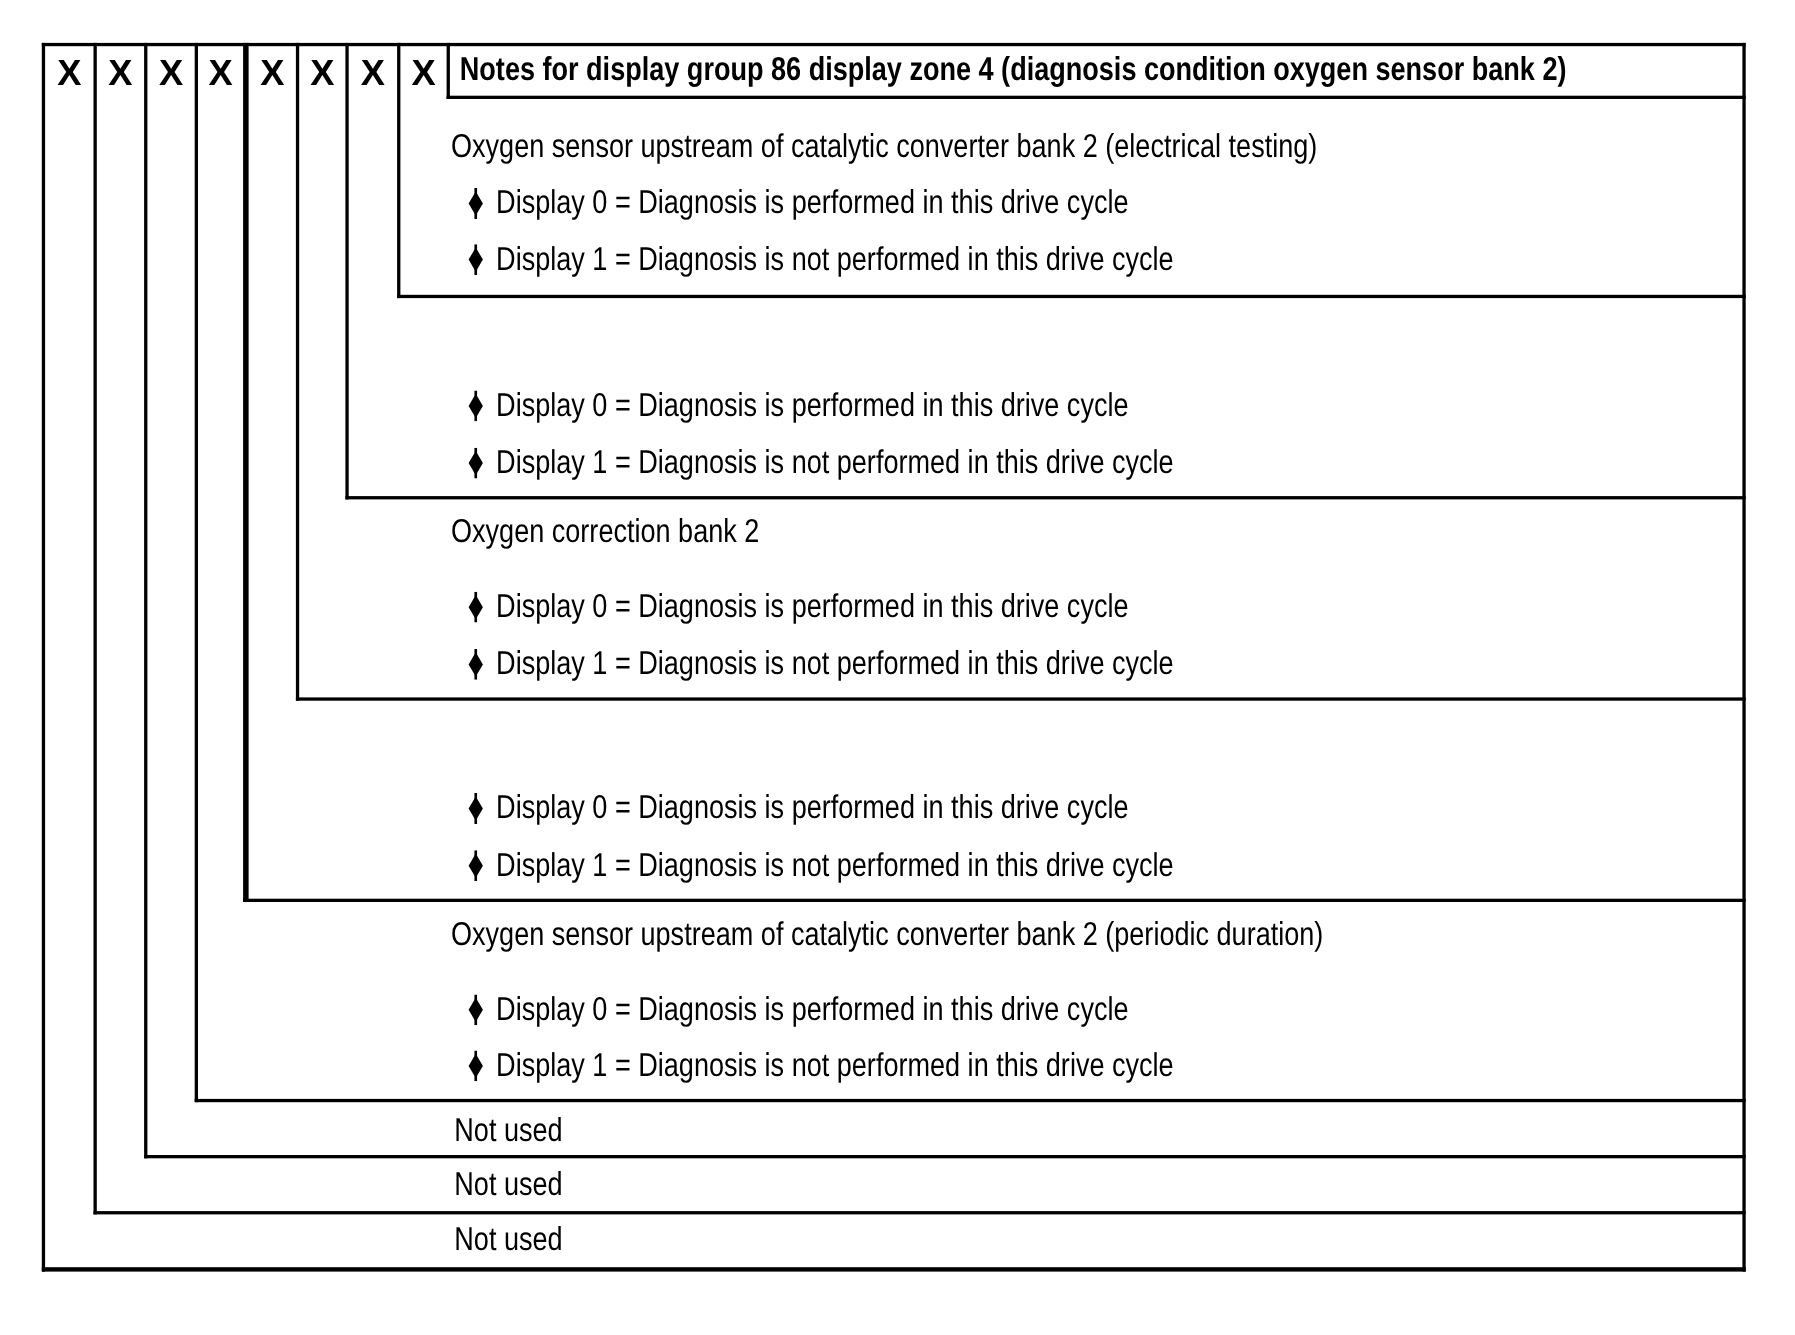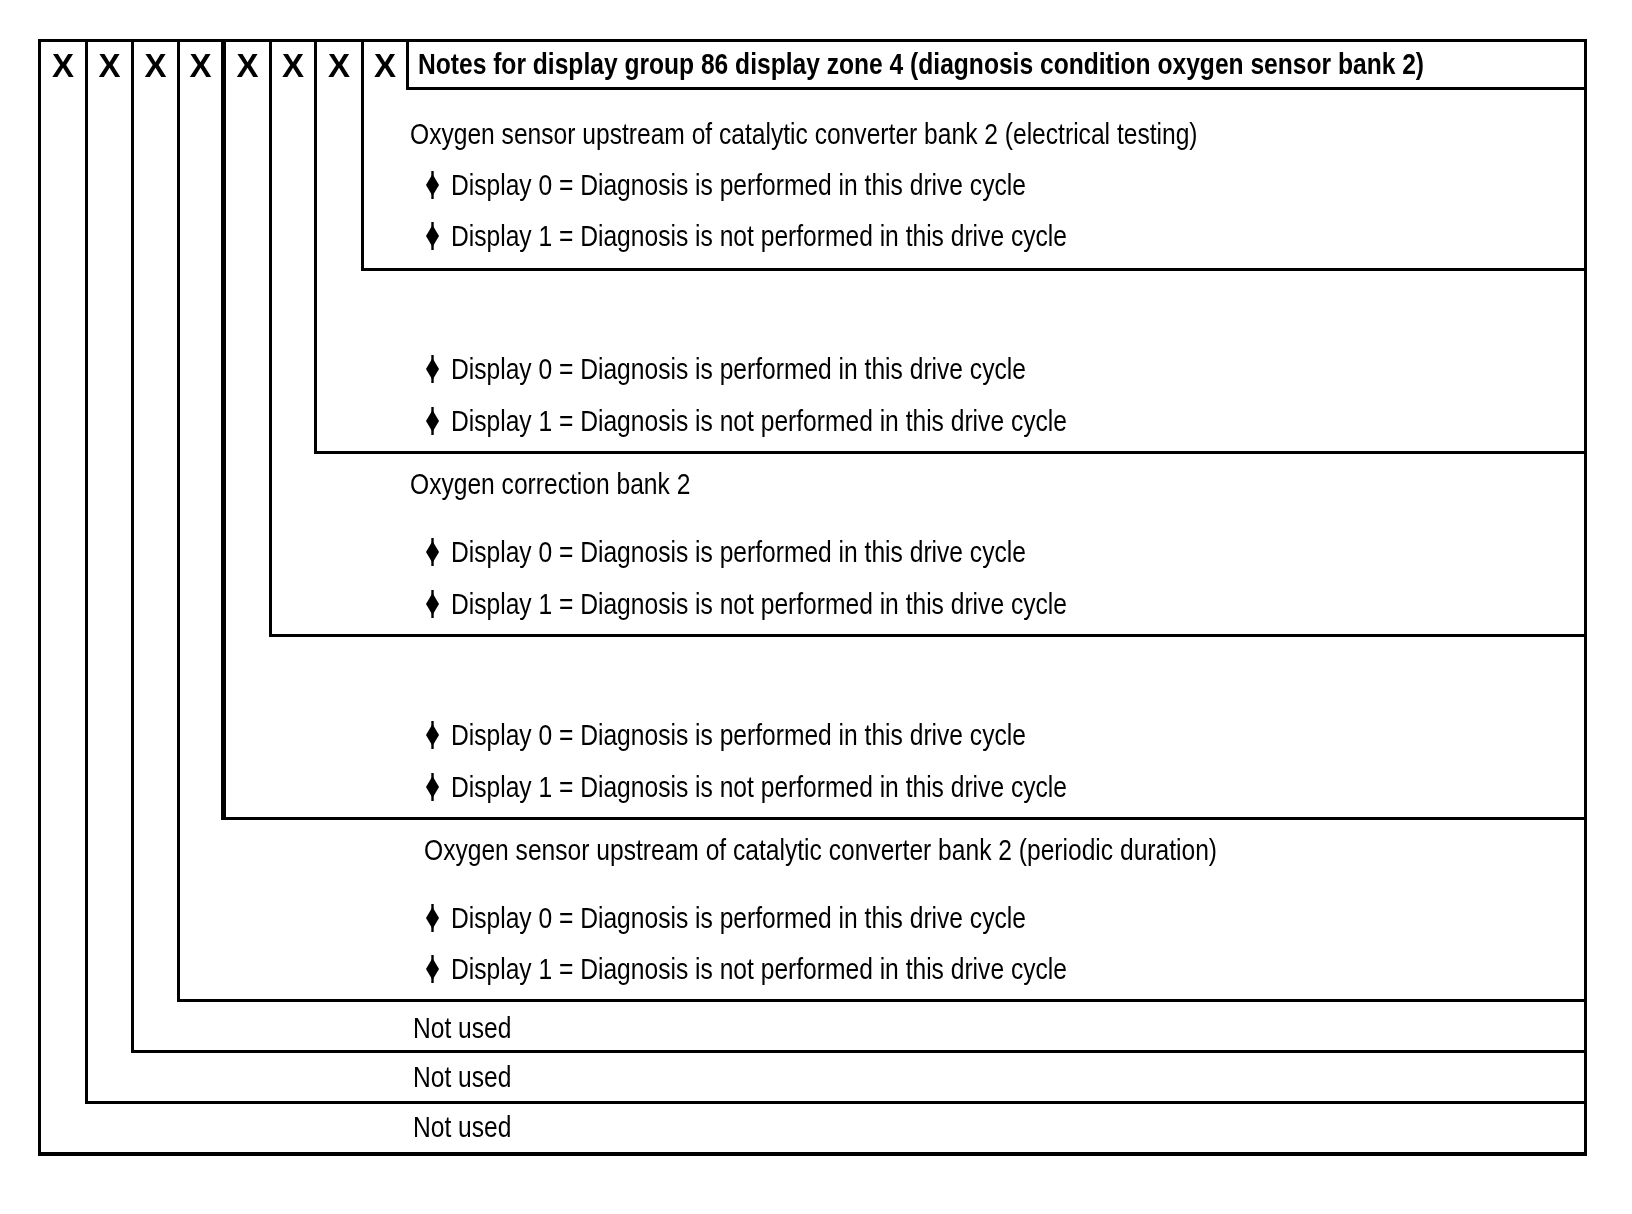"Oxygen sensor upstream of catalytic converter bank 2 (periodic" div.row { margin-left: 14px -> none }
